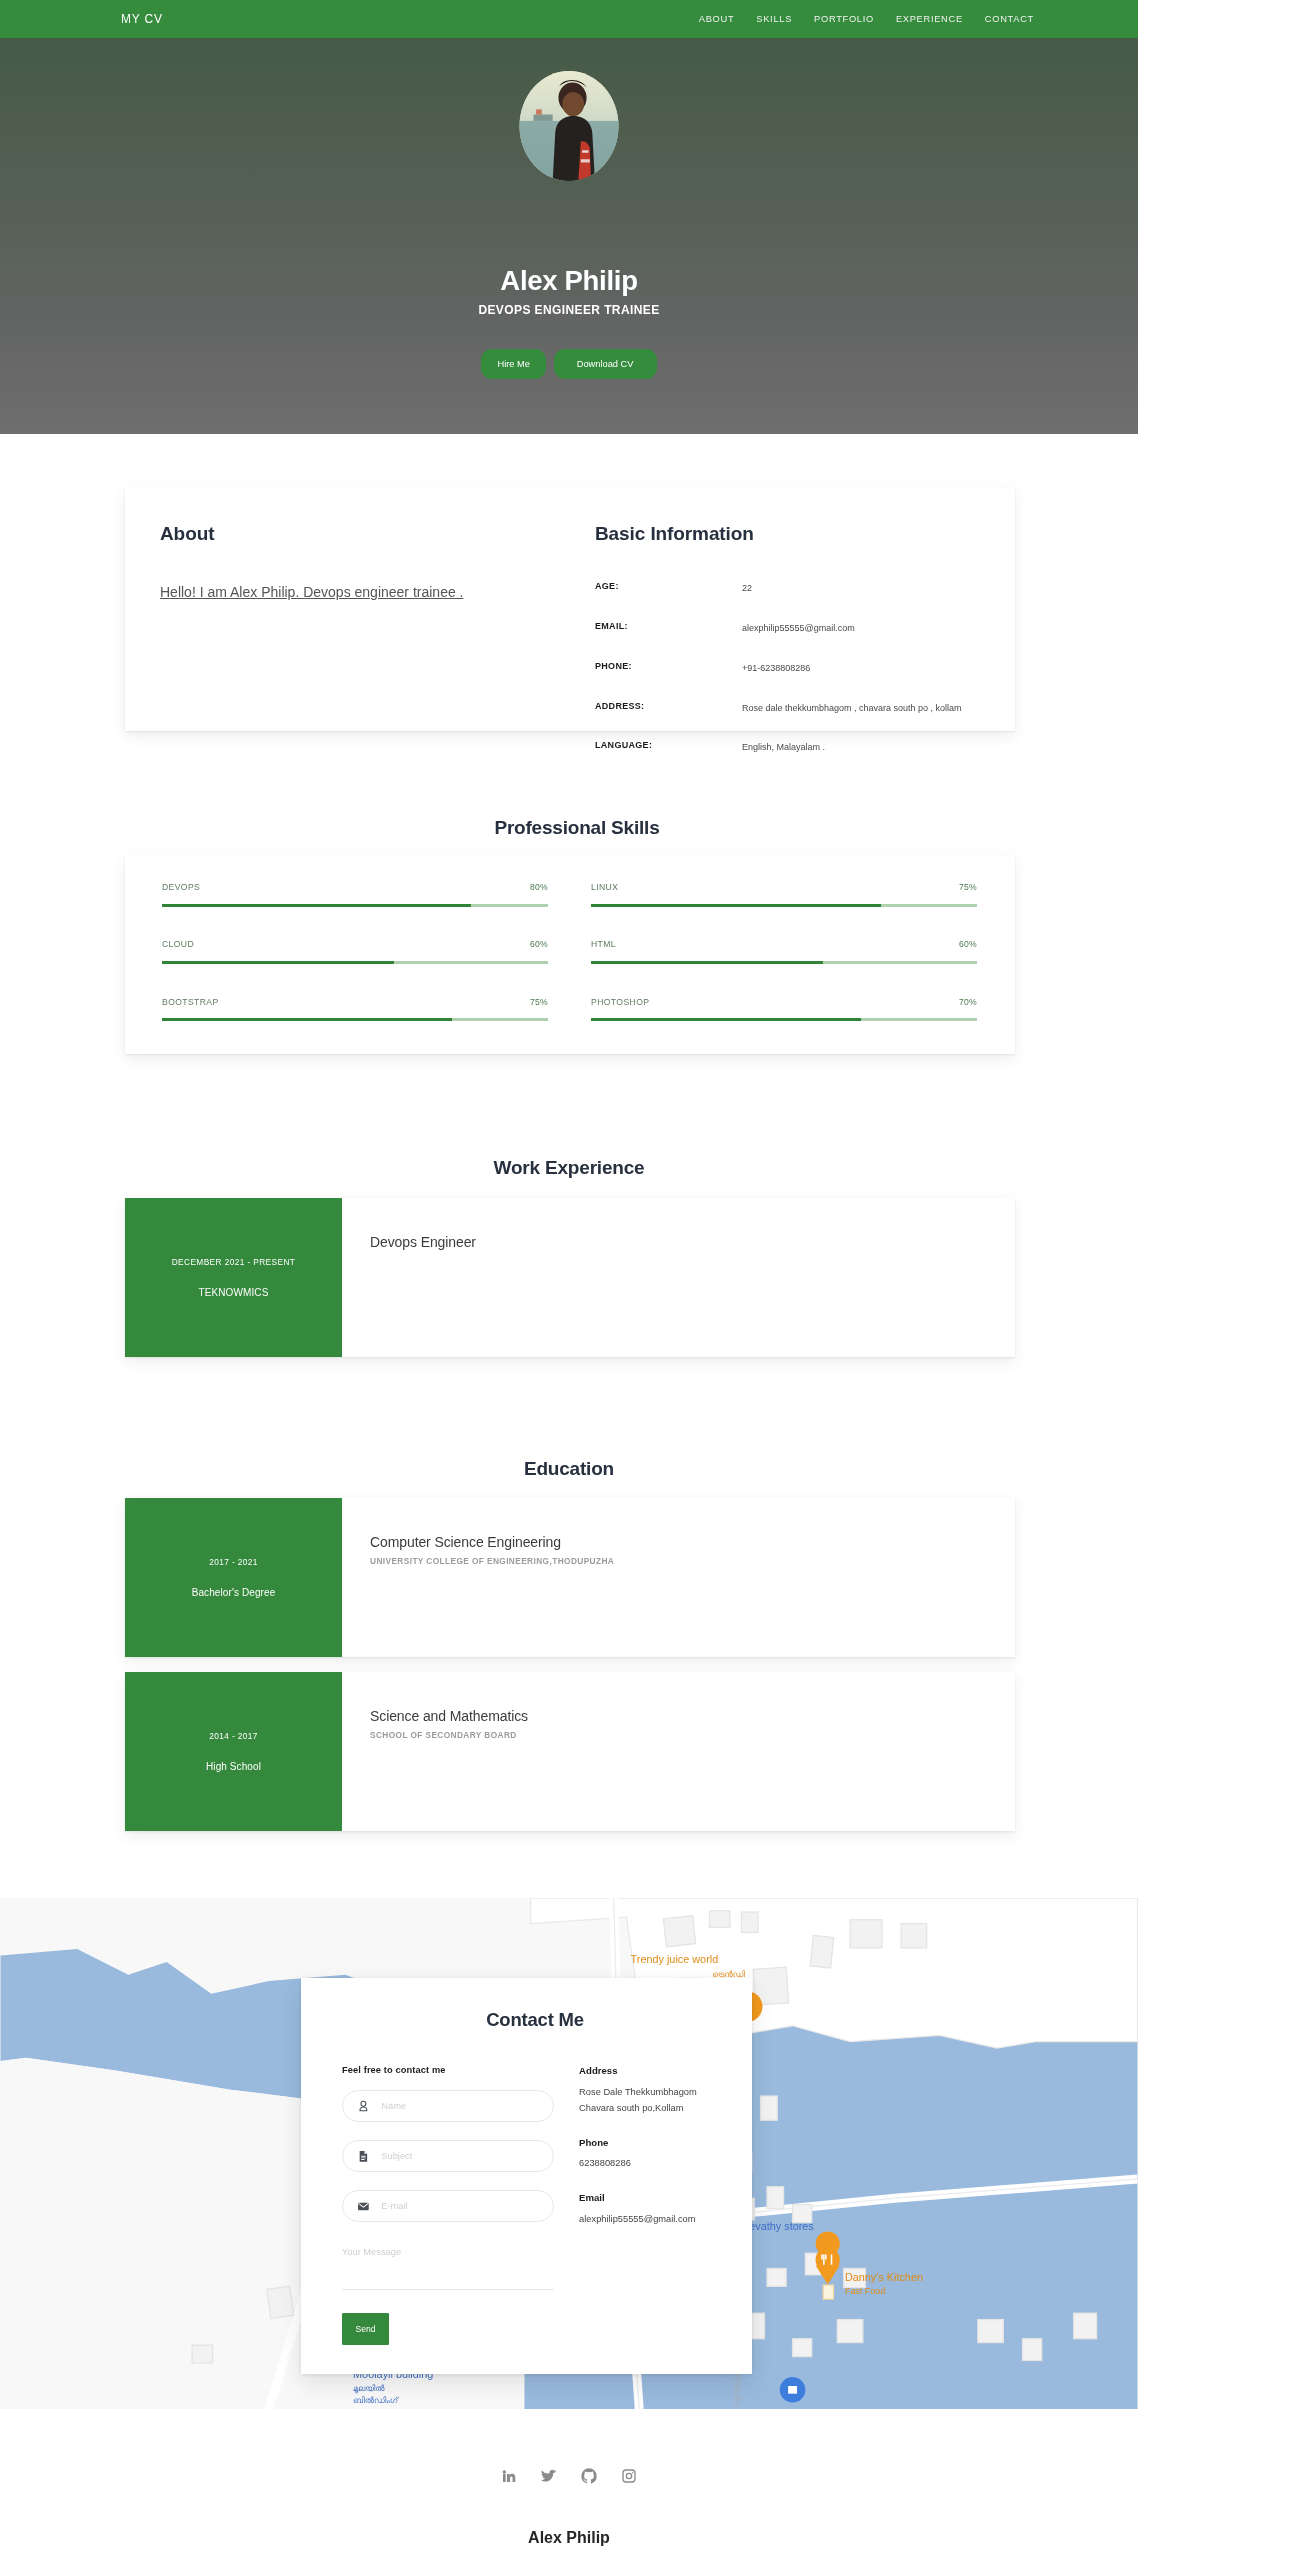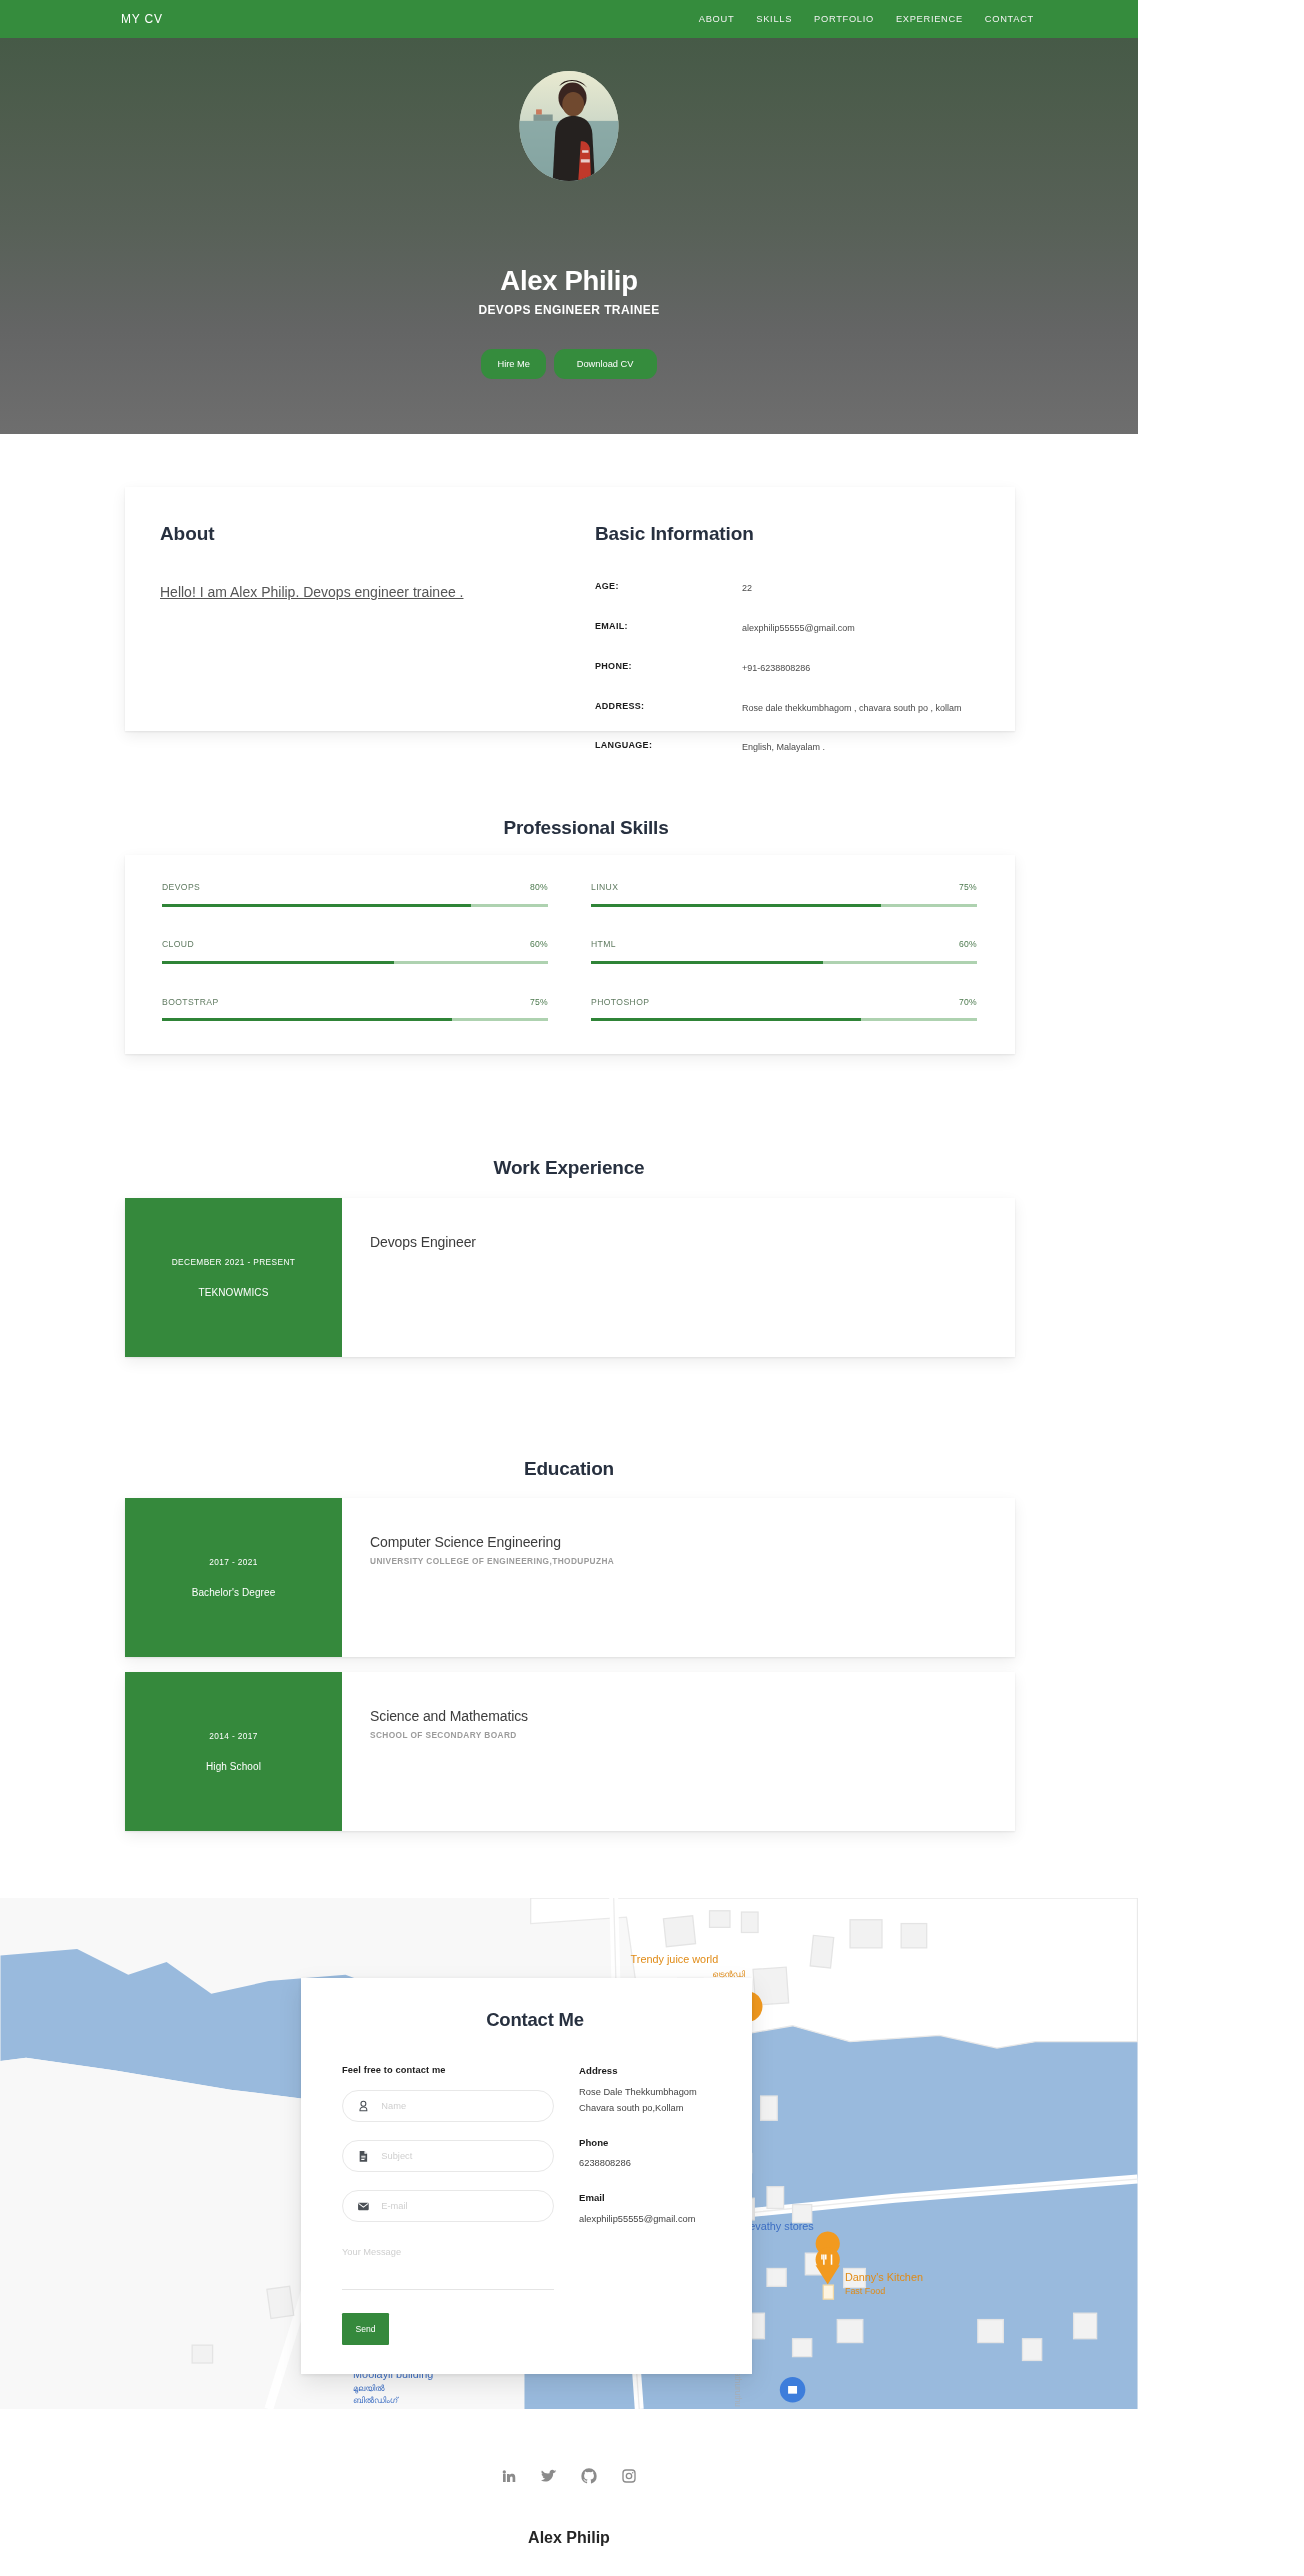"Professional Skills" .skills-title { left: 17px -> 8px }
